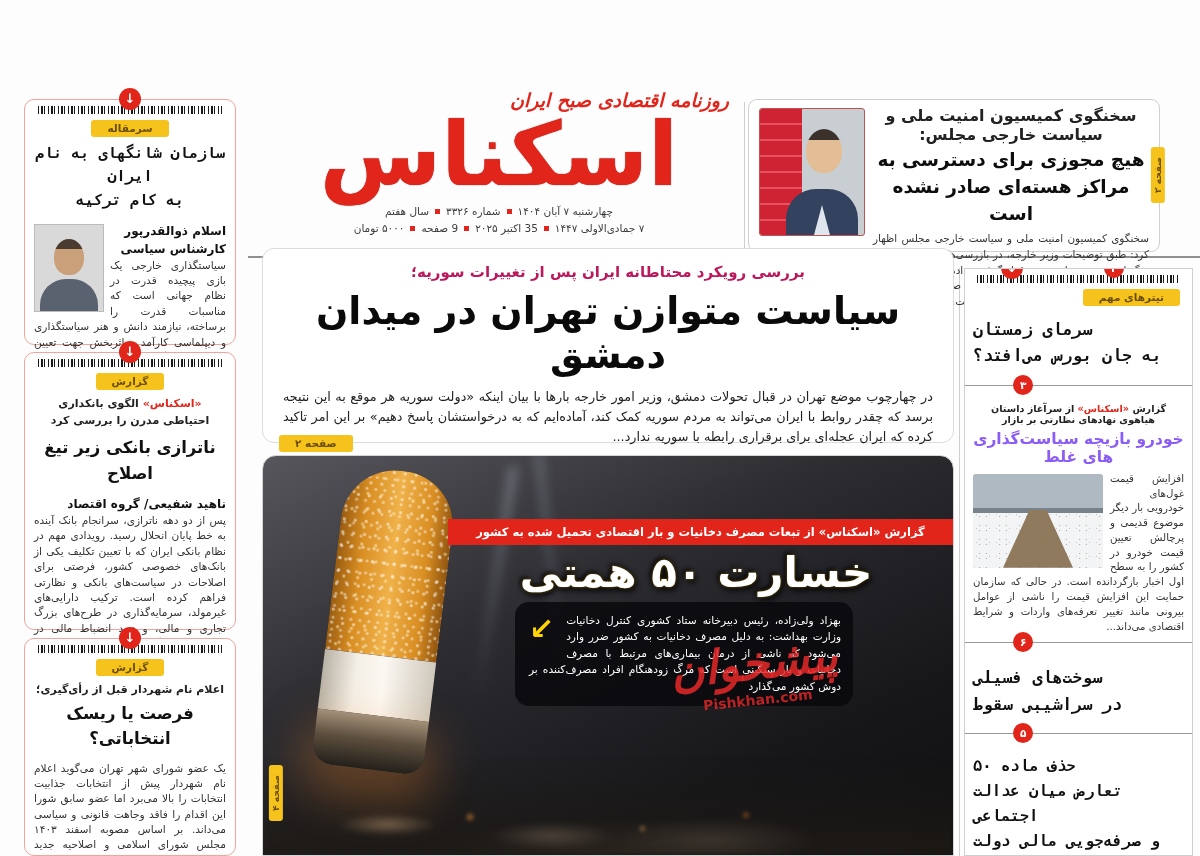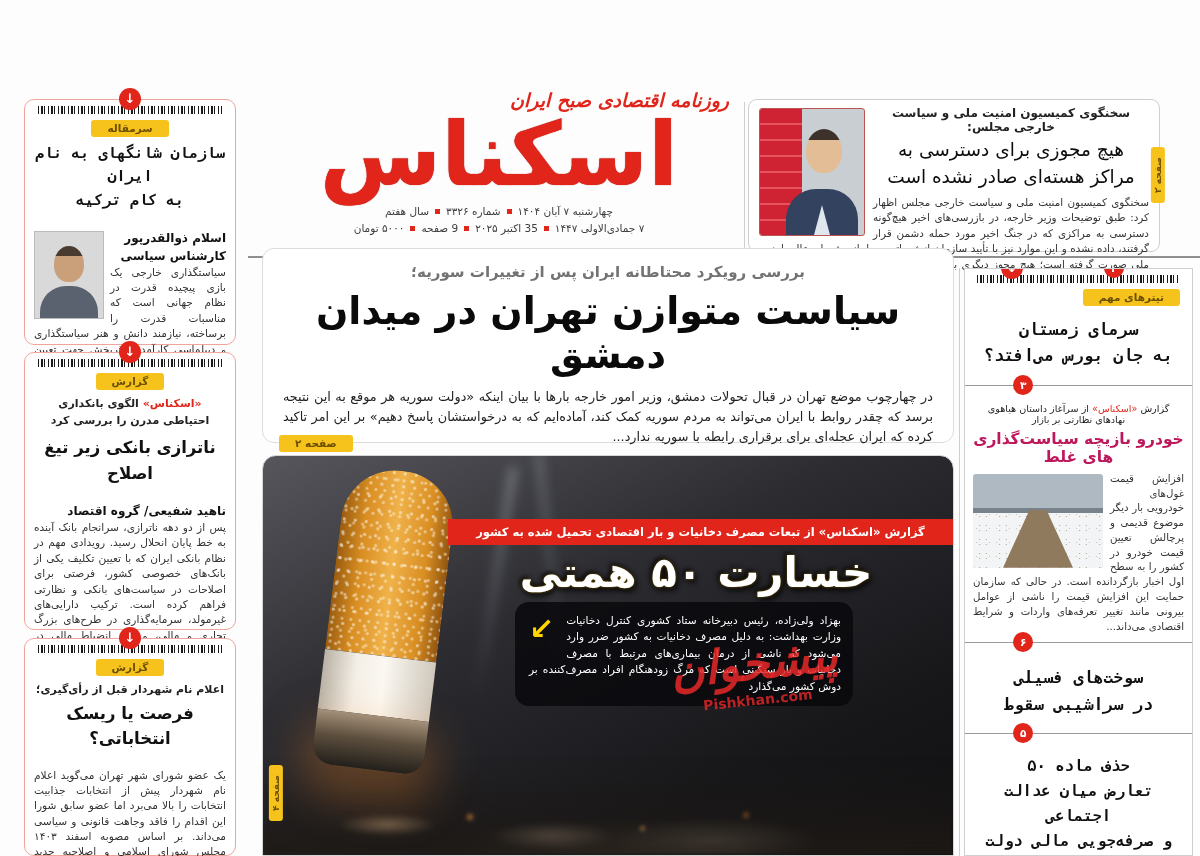"سخنگوی کمیسیون امنیت ملی و سیاست خارجی مجلس:" .toparticle .kicker { font-size: 12px -> 16px }
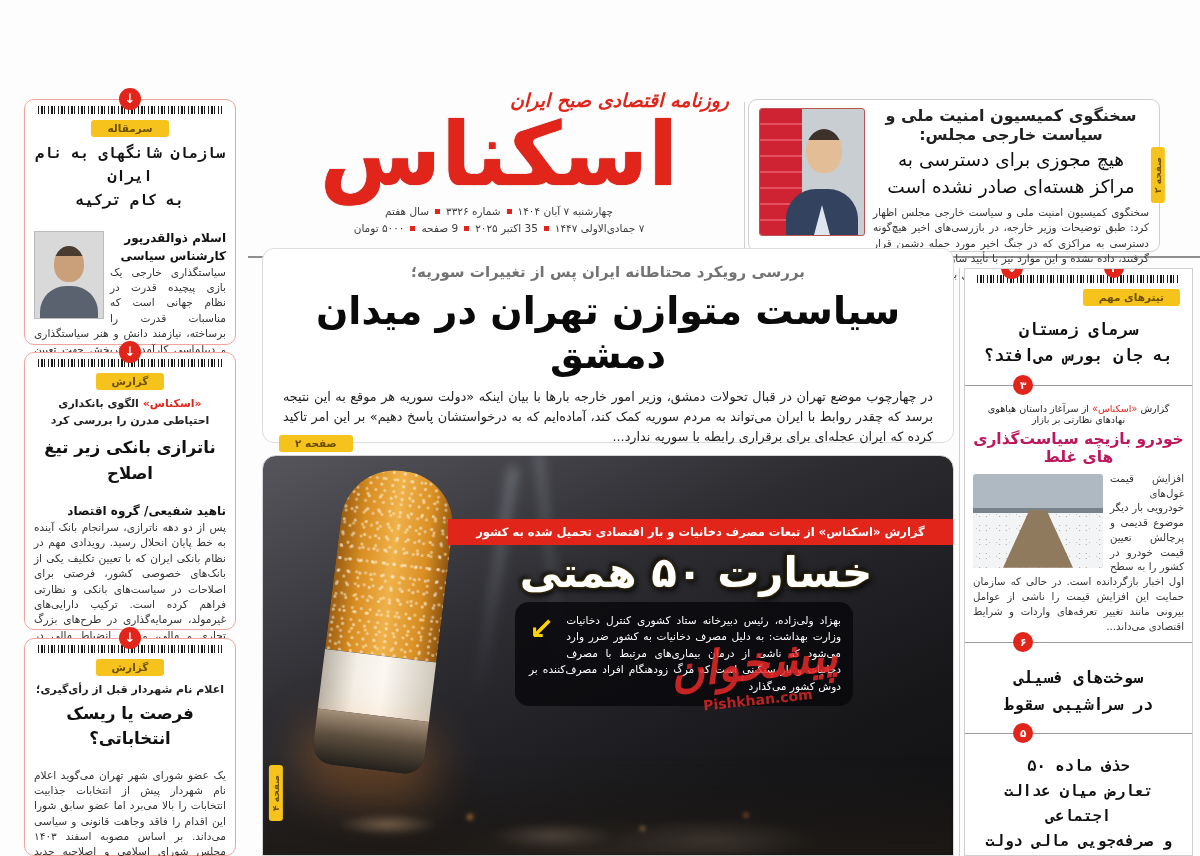"هیچ مجوزی برای دسترسی به" .toparticle h2 { font-weight: normal -> bold }
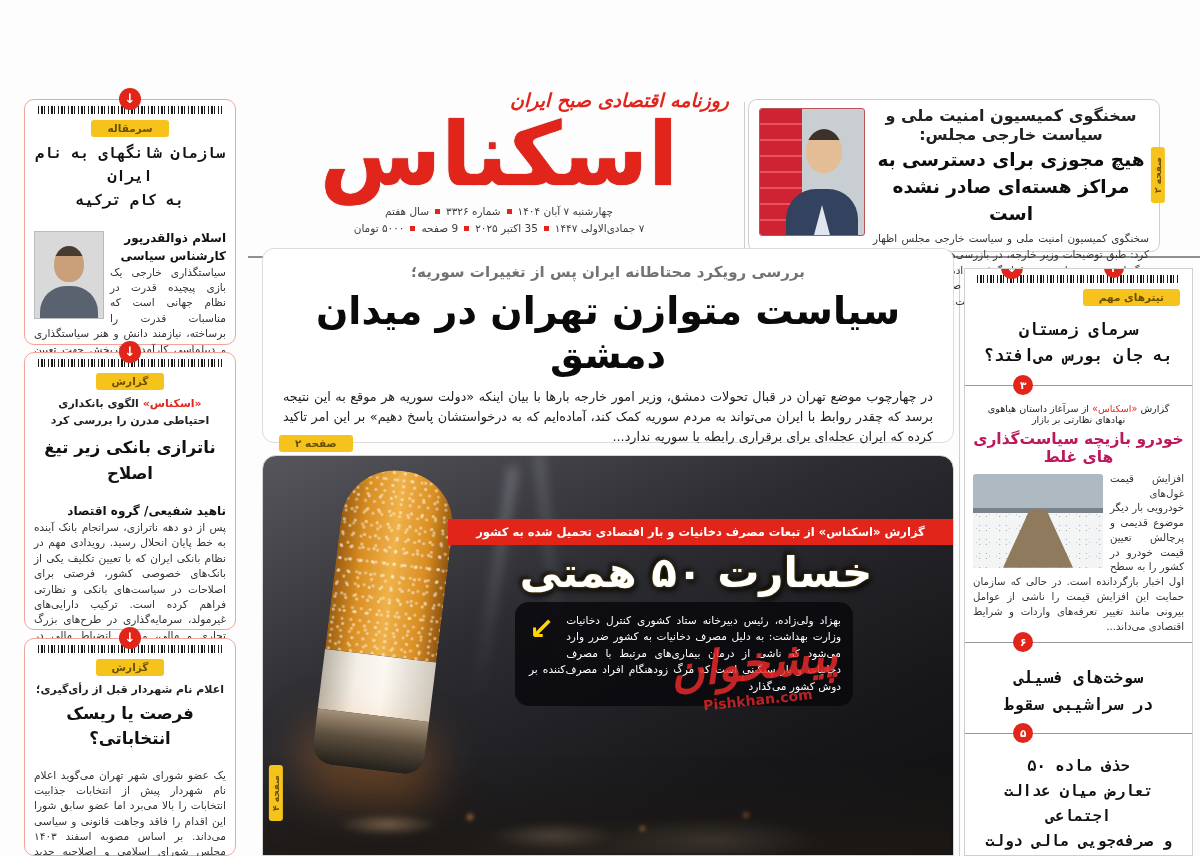"اسلام ذوالقدرپور" .lbox-body { margin-top: 16px -> 9px }
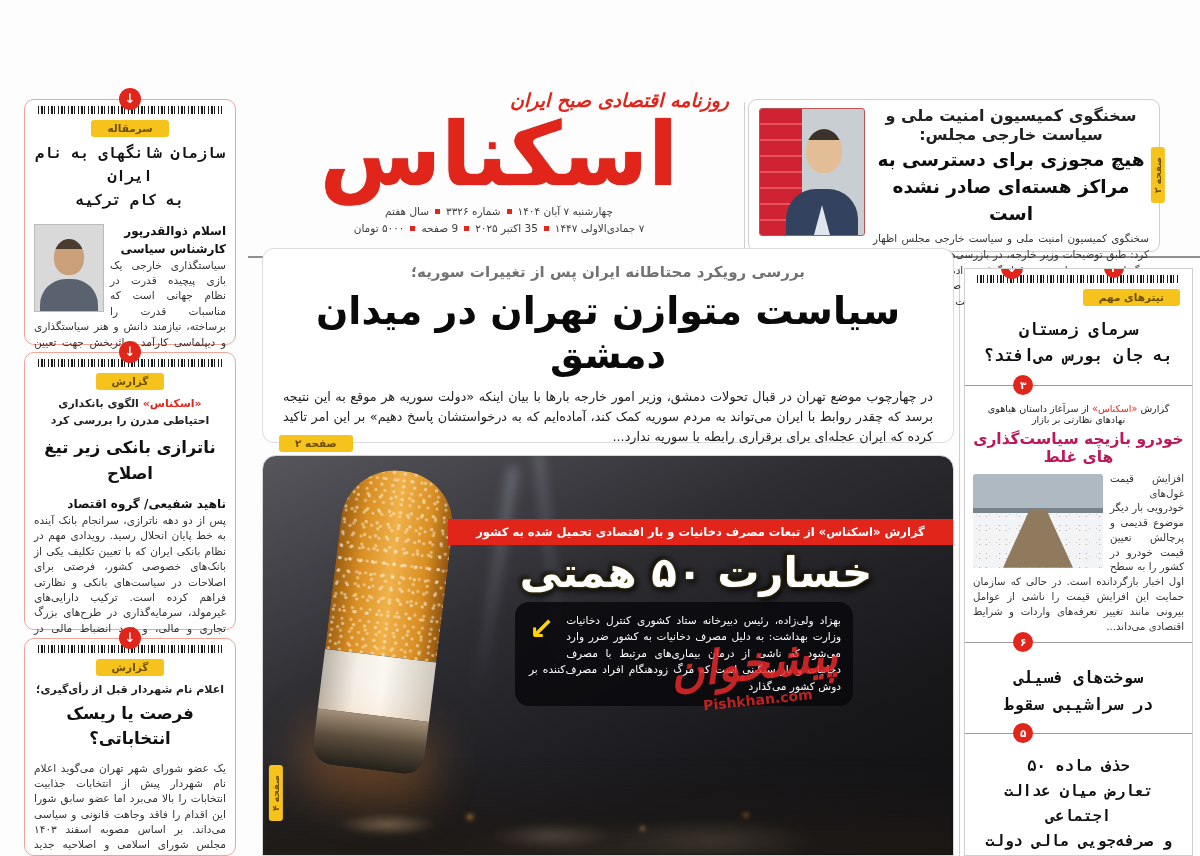"بررسی رویکرد محتاطانه ایران پس" .mainstory .kicker { color: #737373 -> #be185d }
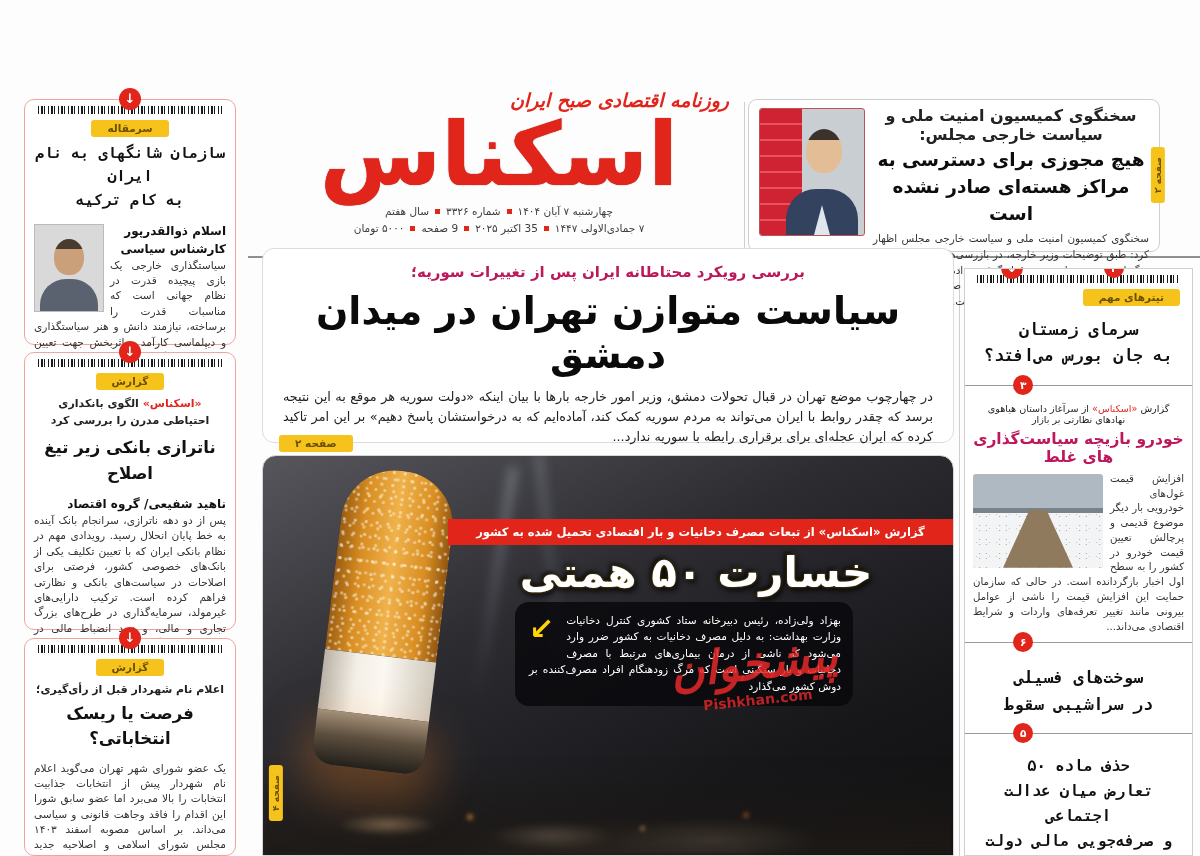"سرمای زمستان" .sb-head { text-align: center -> left }
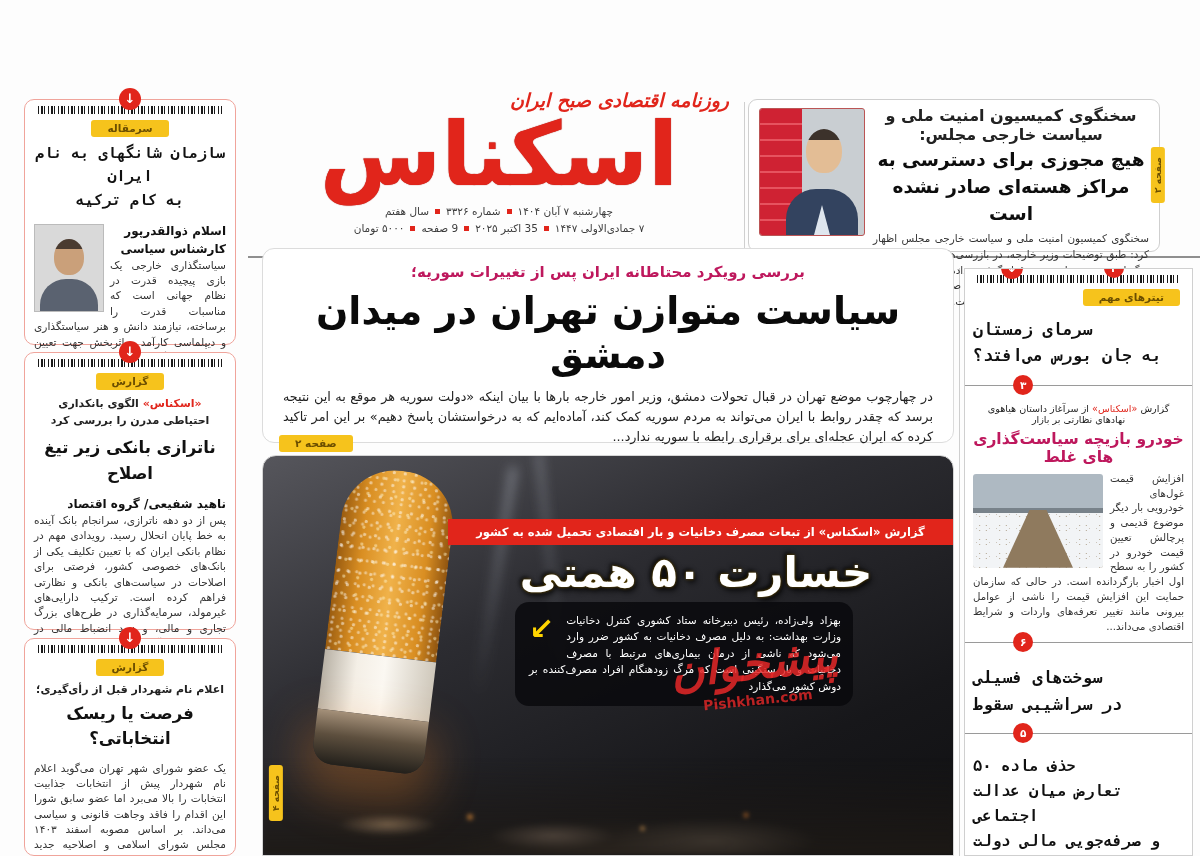"گزارش «اسکناس» از سرآغاز داستان" .sb-kicker { font-weight: normal -> bold }
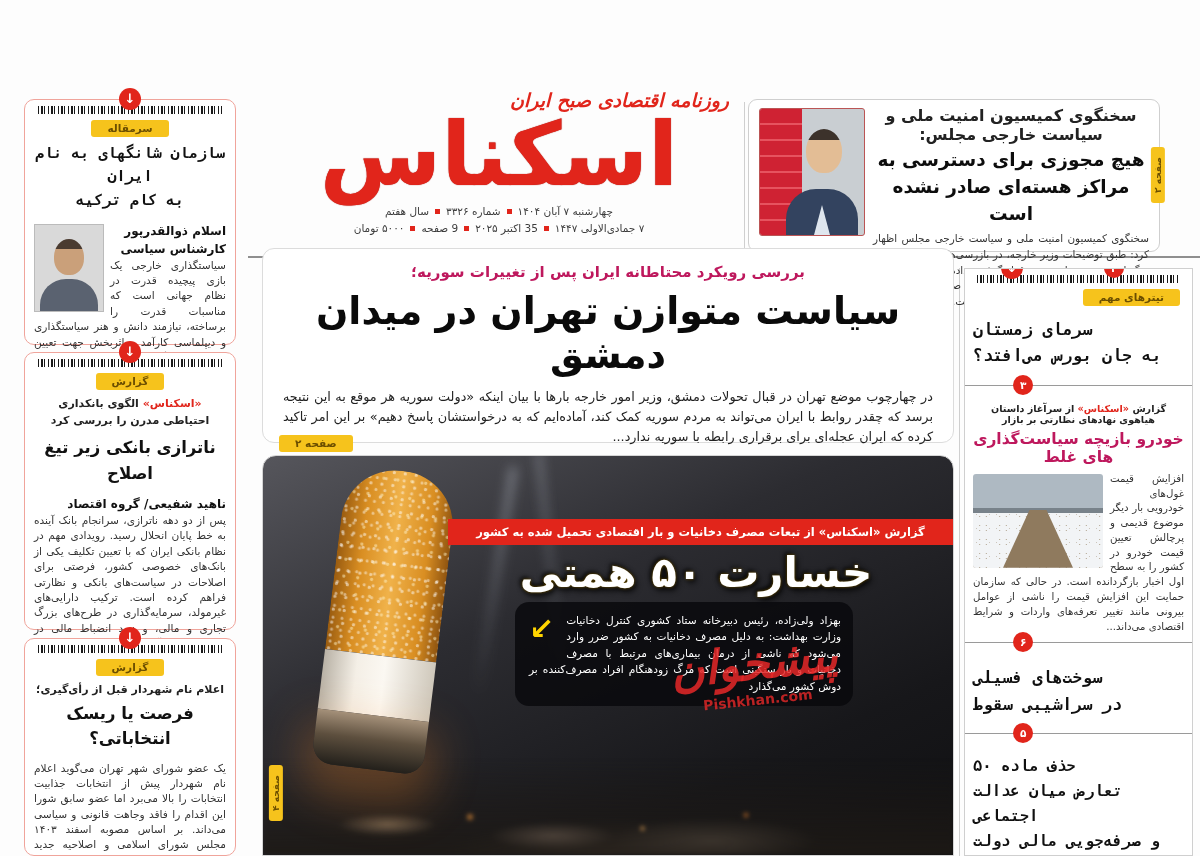"خودرو بازیچه سیاست‌گذاری های غلط" .sb-head2 { color: #be185d -> #8b5cf6 }
